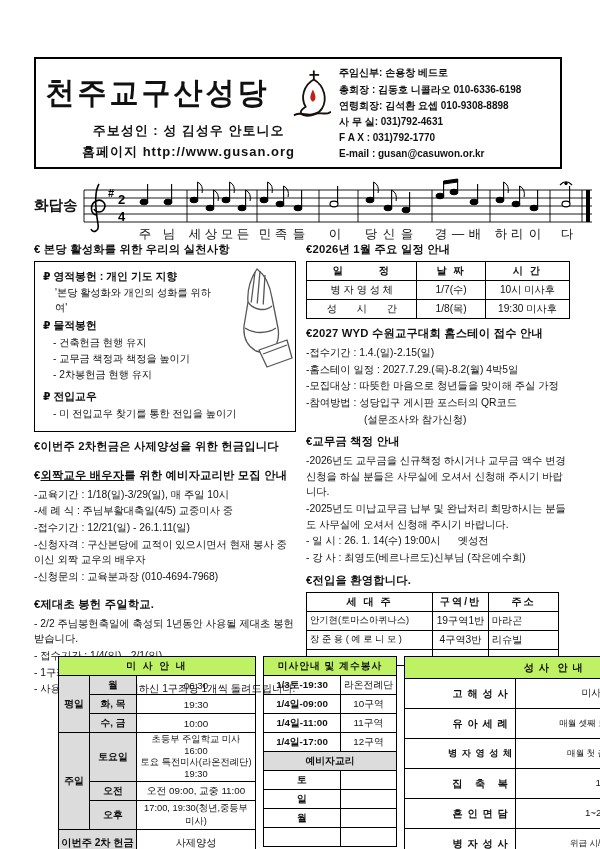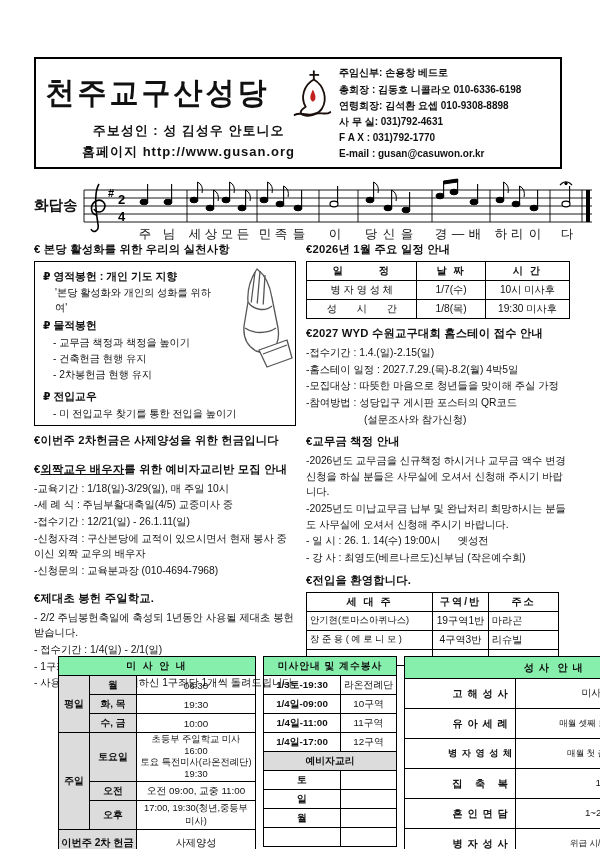"₽ 영적봉헌 : 개인 기도" .practice-box { padding: 6px 6px 2px 8px -> 6px 6px 8px 8px }
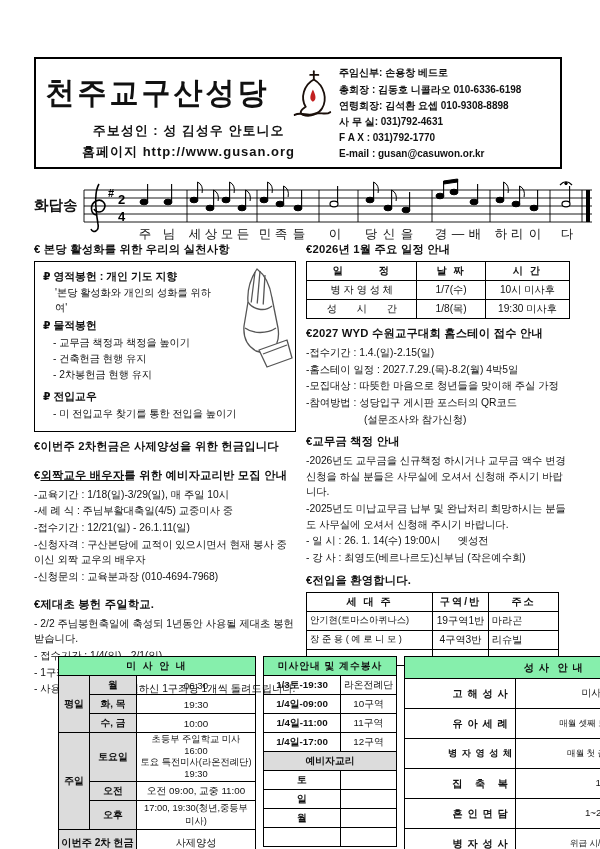"- 교무금 책정과 책정을 높이기" div.pb-item { order: before "- 건축헌금 현행 유지" -> after "- 건축헌금 현행 유지" }
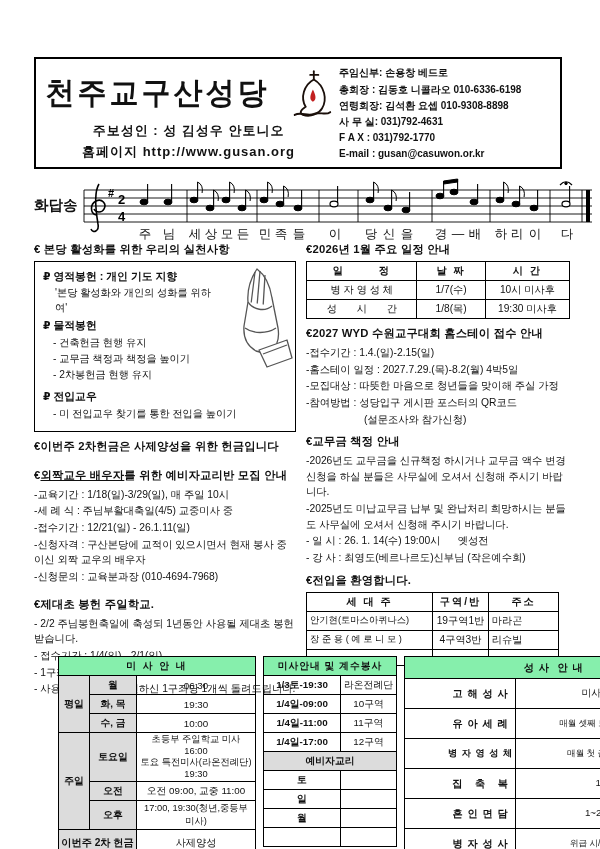"미 사 안 내" .th-row { background: #86efac -> #bef264 }
